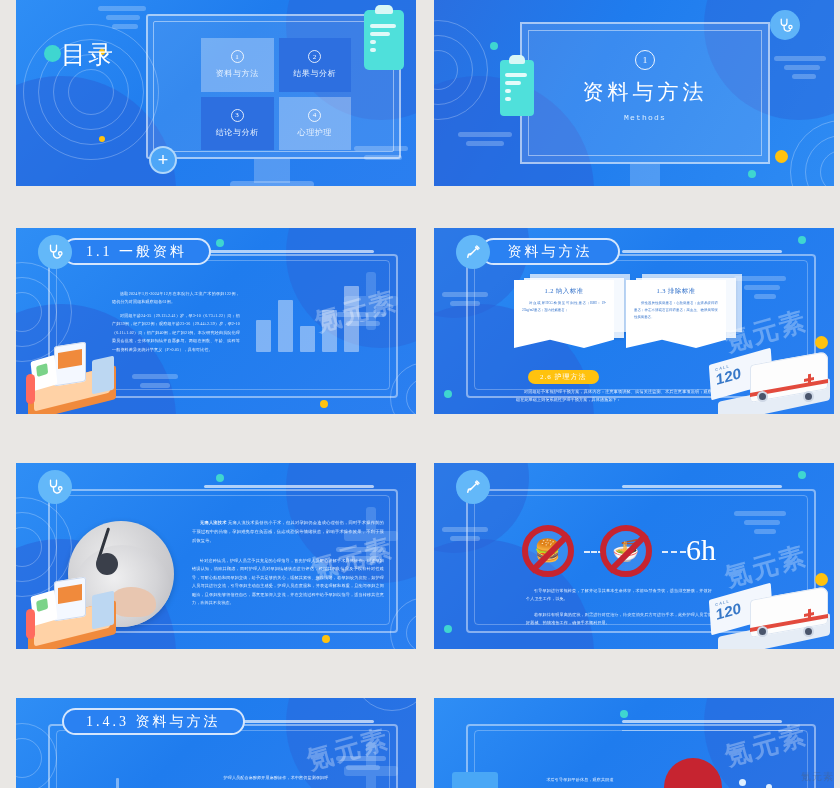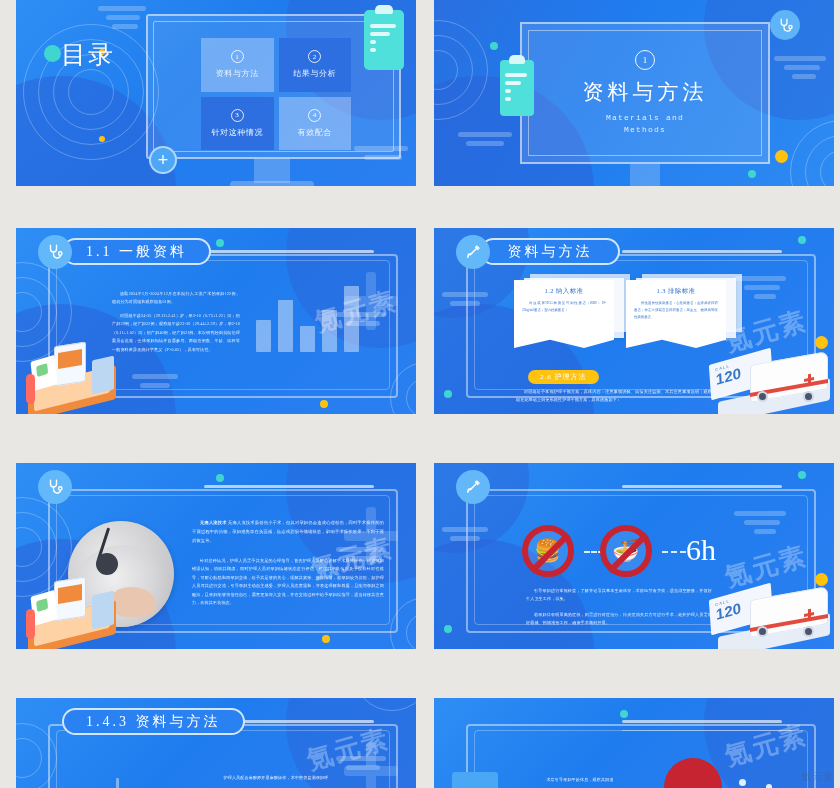"Materials and" div { html: <div>Materials and</div> -> none }
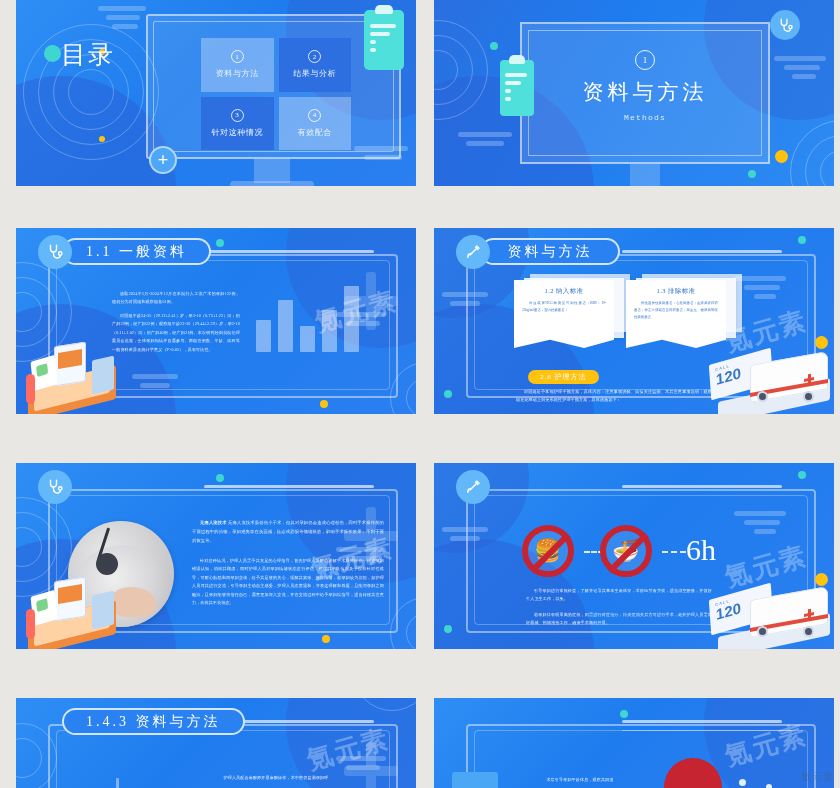"针对这种情况" span { text: 针对这种情况 -> 结论与分析 }
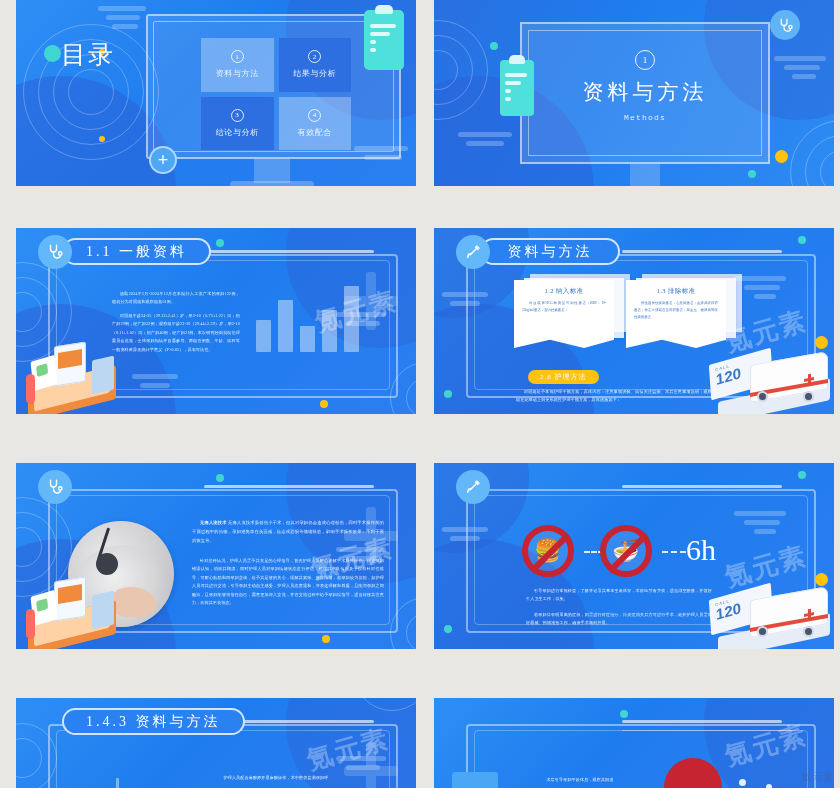"有效配合" span { text: 有效配合 -> 心理护理 }
